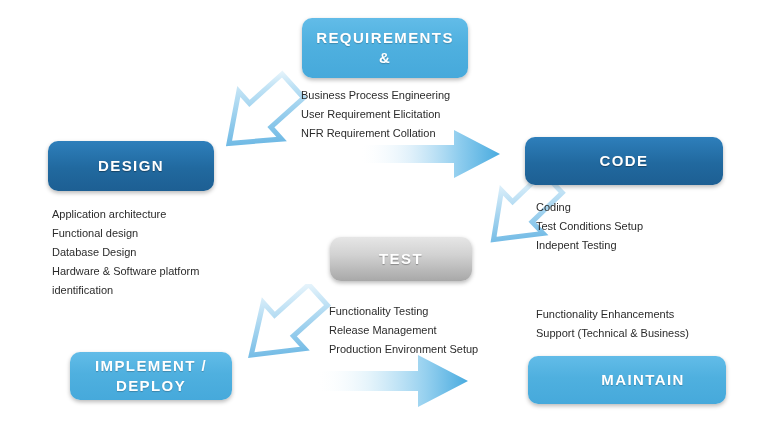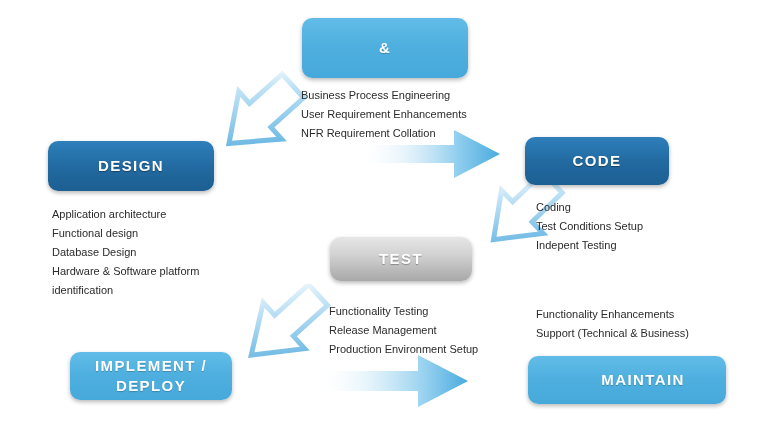"REQUIREMENTS" div { html: none -> <div>REQUIREMENTS</div> }
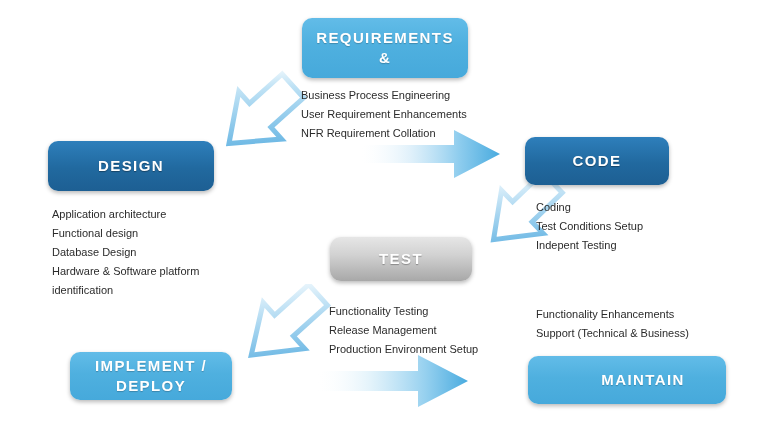"User Requirement Enhancements" div { text: Enhancements -> Elicitation }
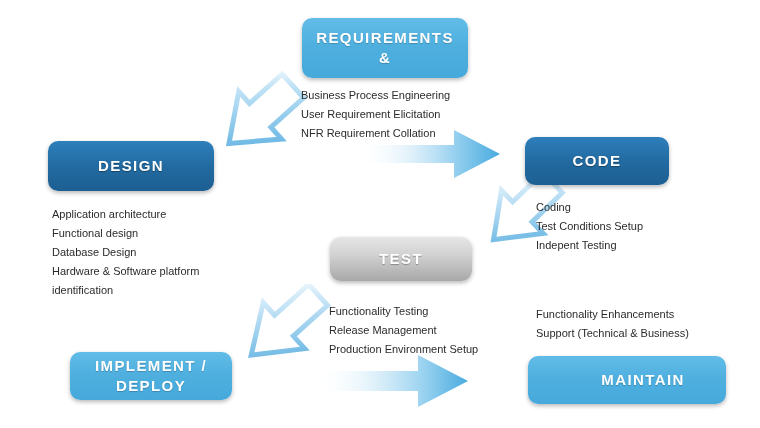"CODE" #box-code { width: 144px -> 198px }
